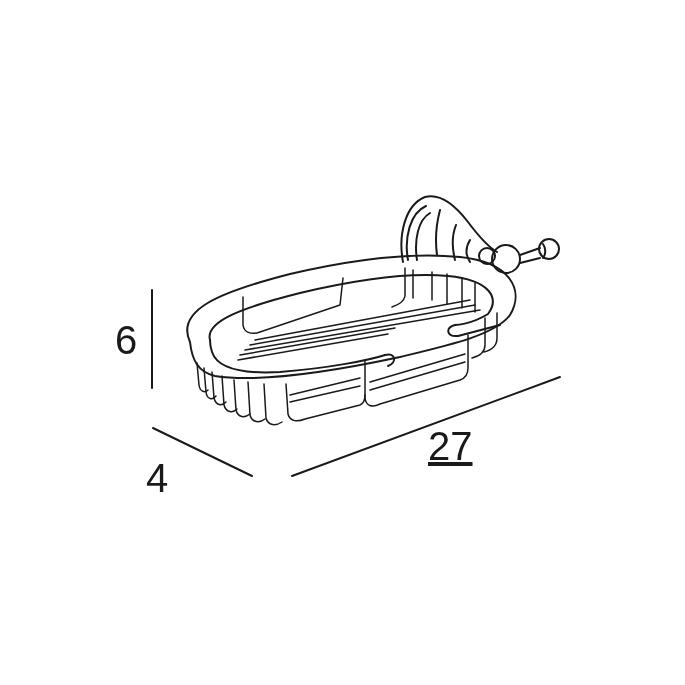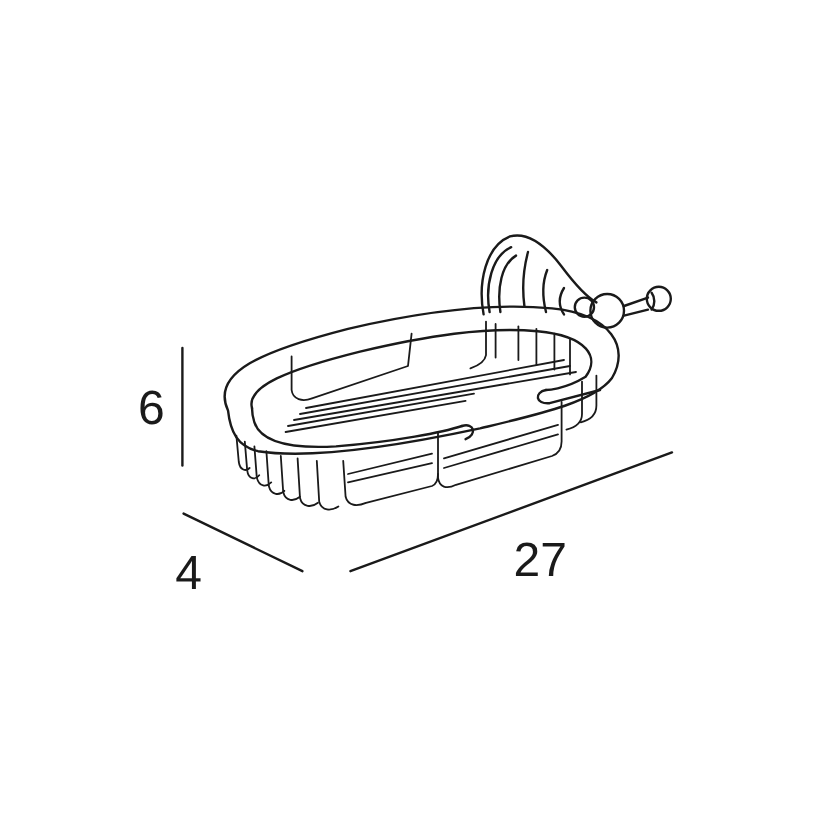"27" span.dim-label { text-decoration: none -> underline; top: 447px -> 426px }
